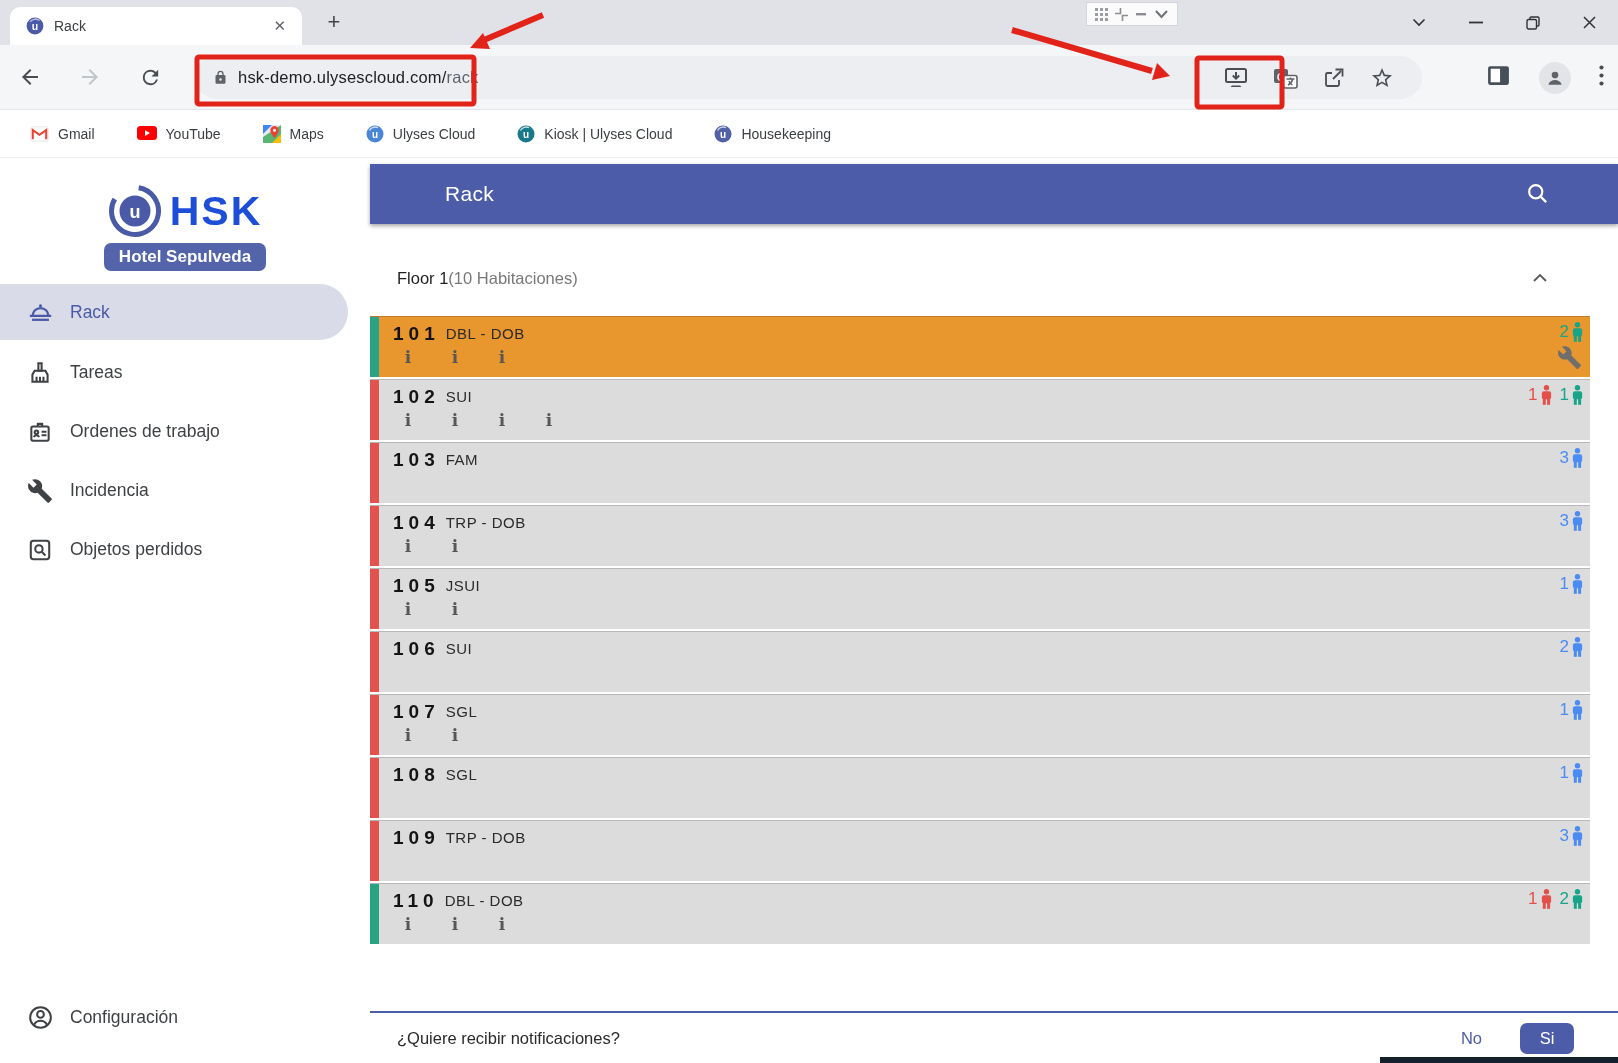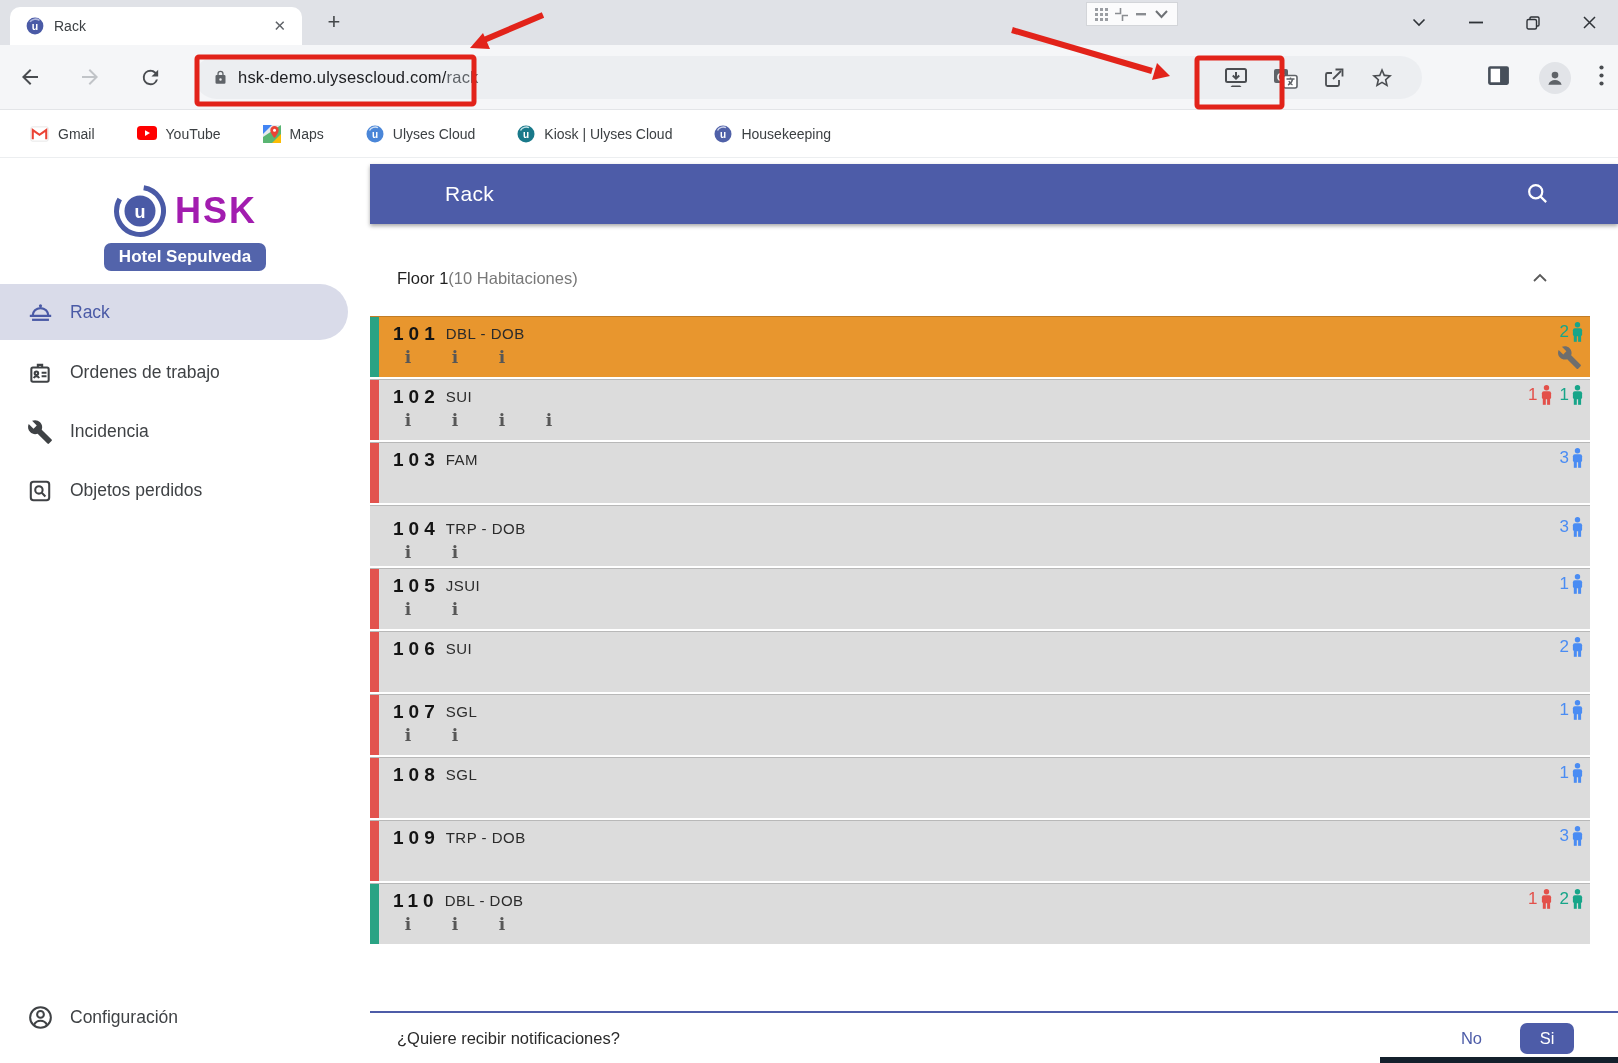"HSK" .brand-text { color: #a21caf -> #1d4ed8; font-size: 36px -> 41px }
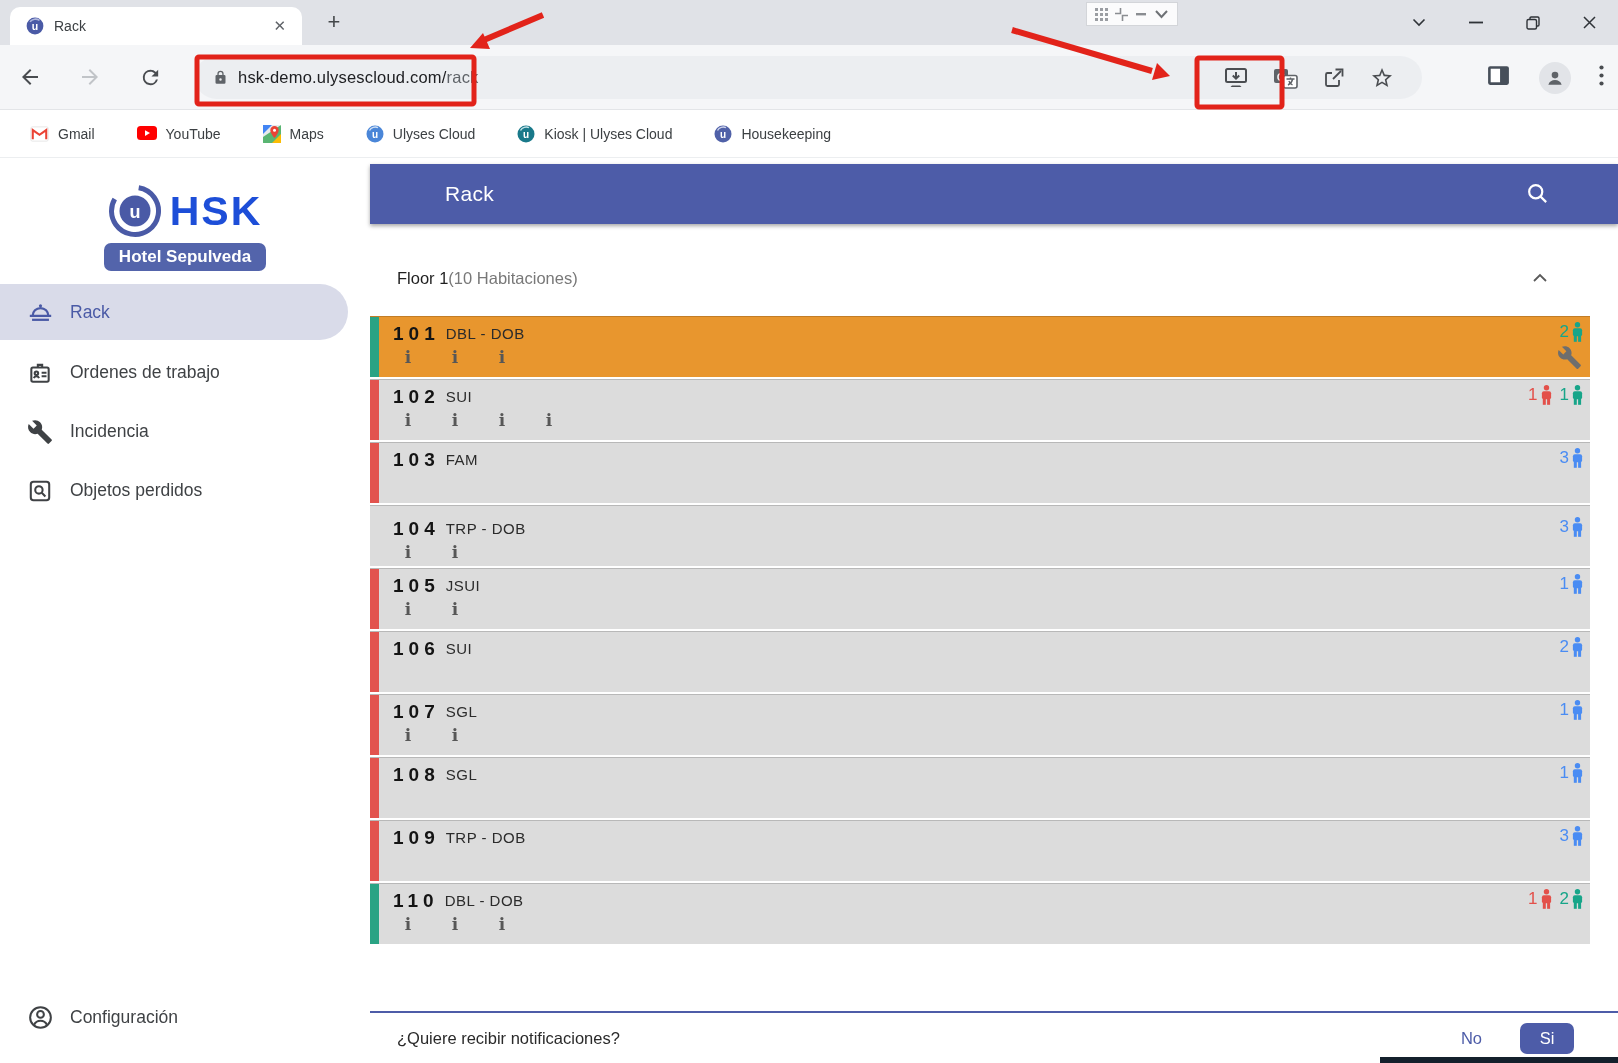"Tareas" div.nav-item { html: none -> <div> <span> <svg> <path></path> <path></path> <path></path> </svg> </span> <span>Tareas</span> </div> }
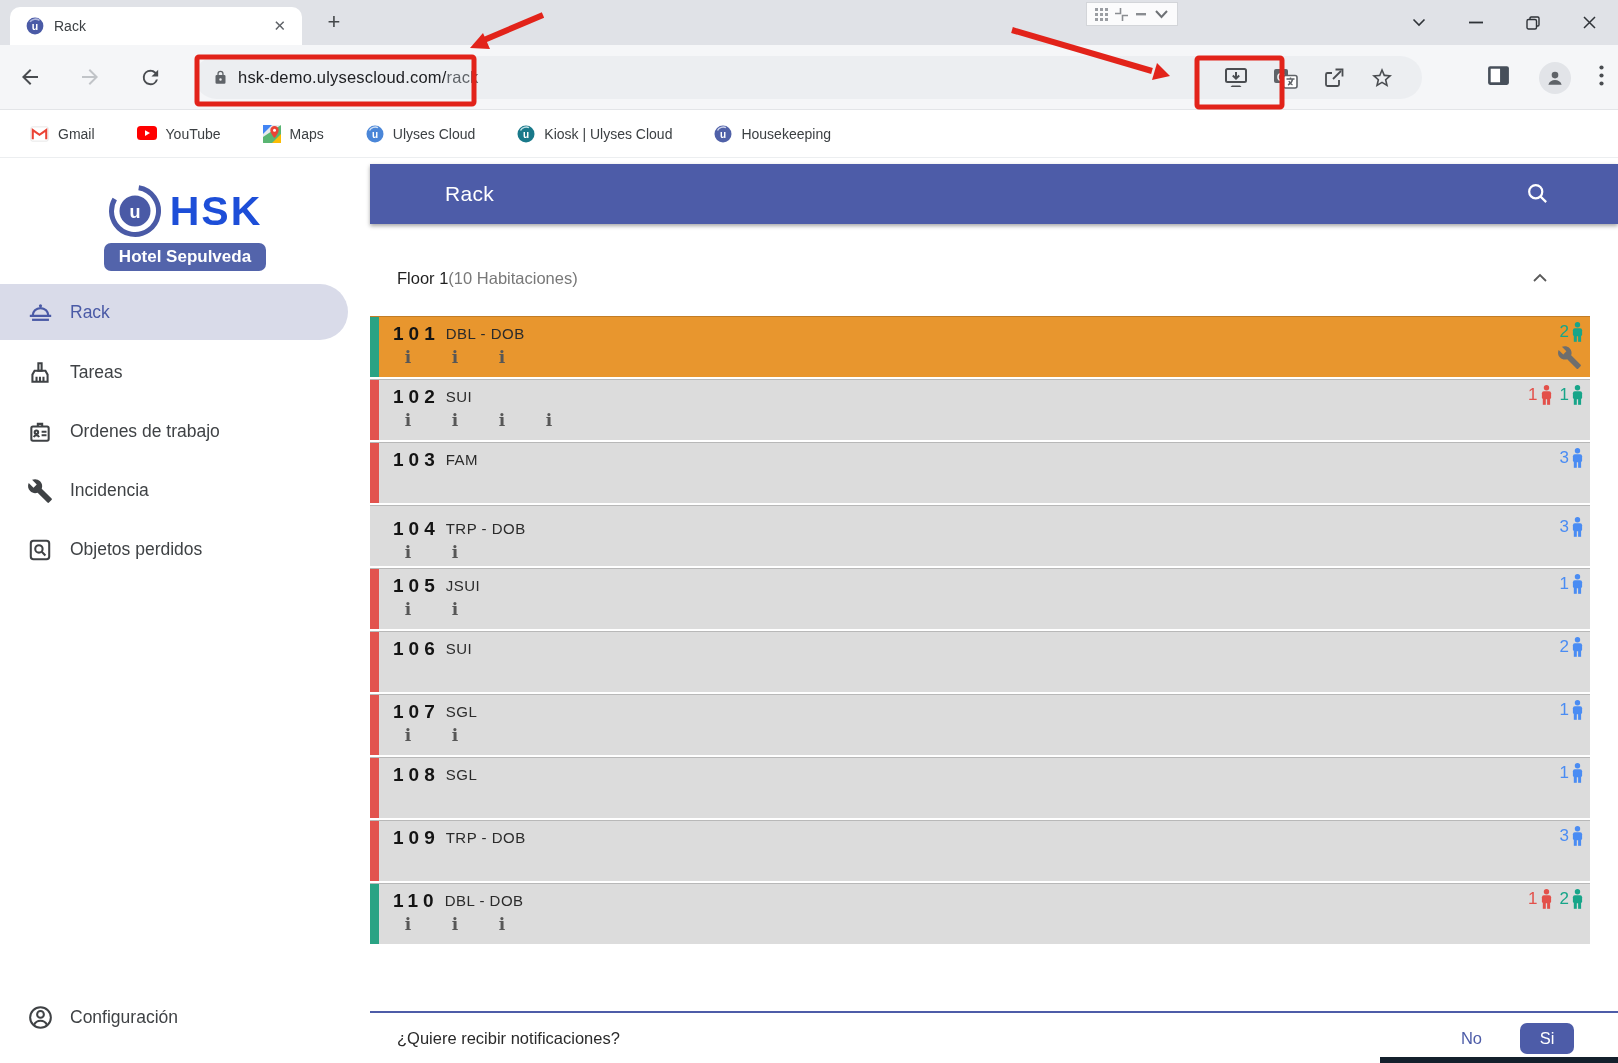"104" div.room { align-items: center -> none }
